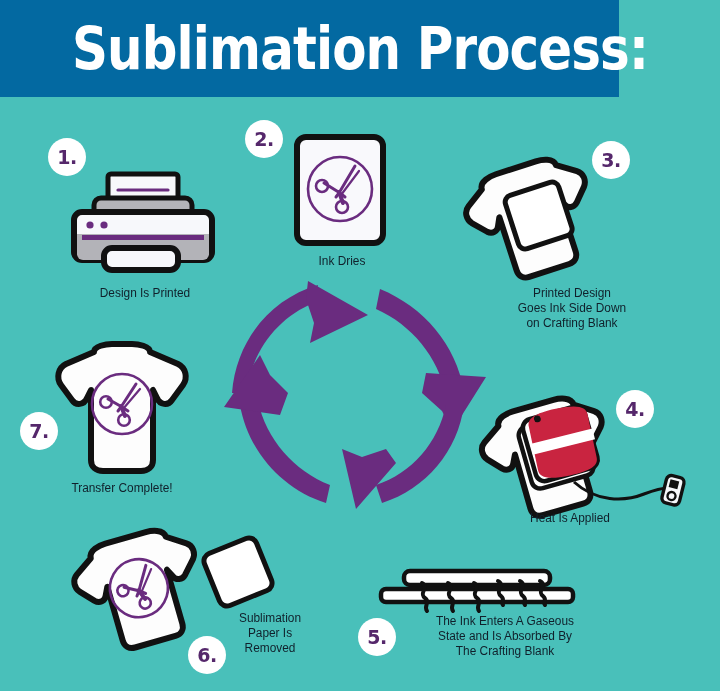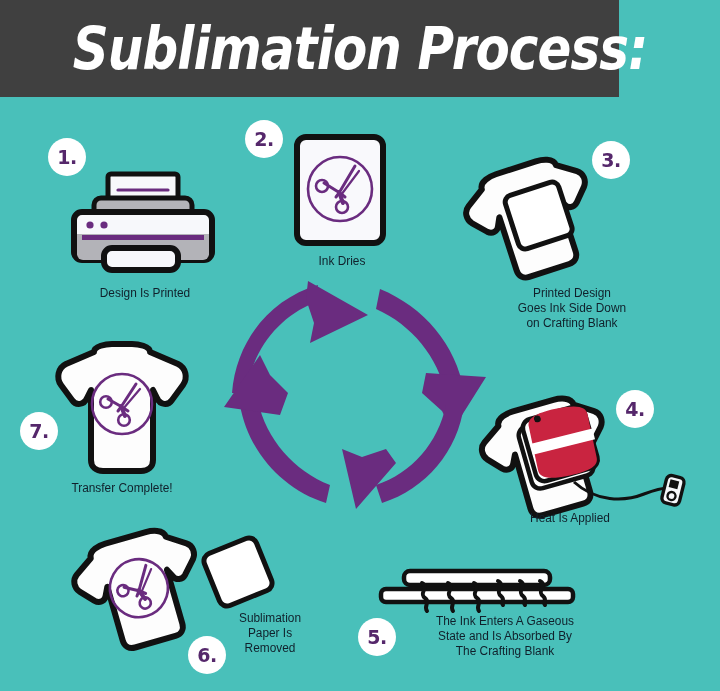"Sublimation Process:" .header { background: #404040 -> #0369a1; font-style: italic -> none }
